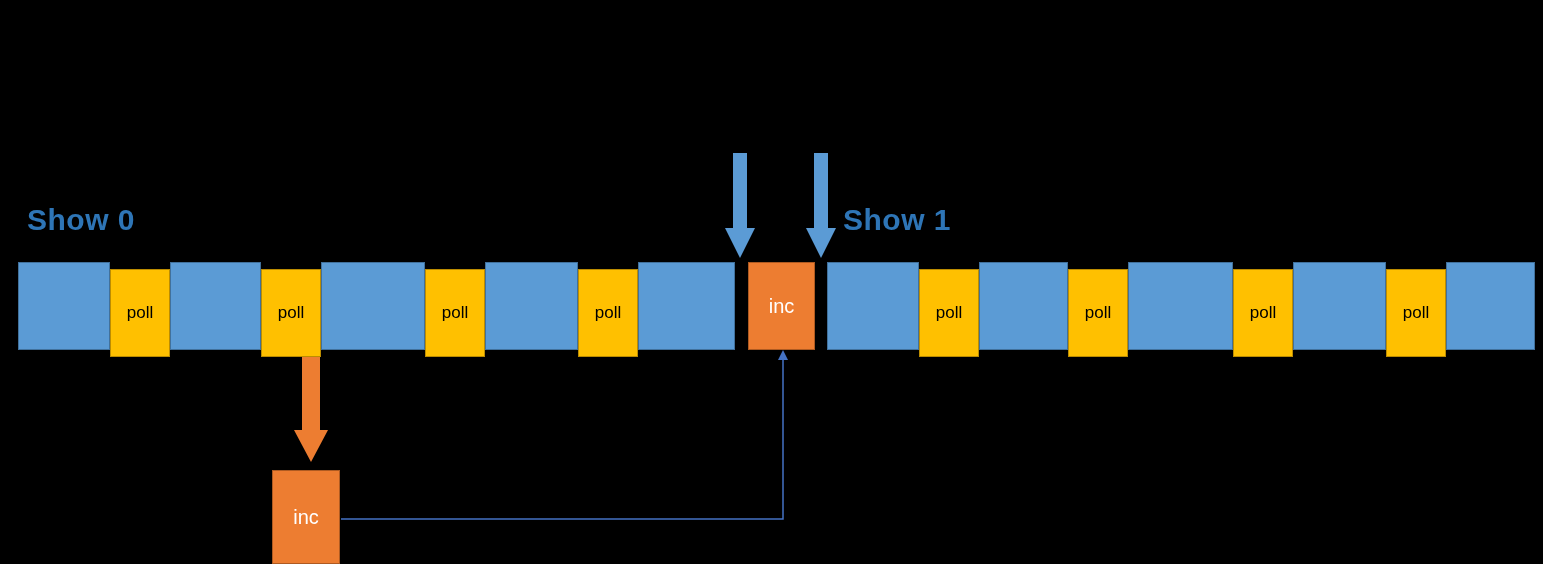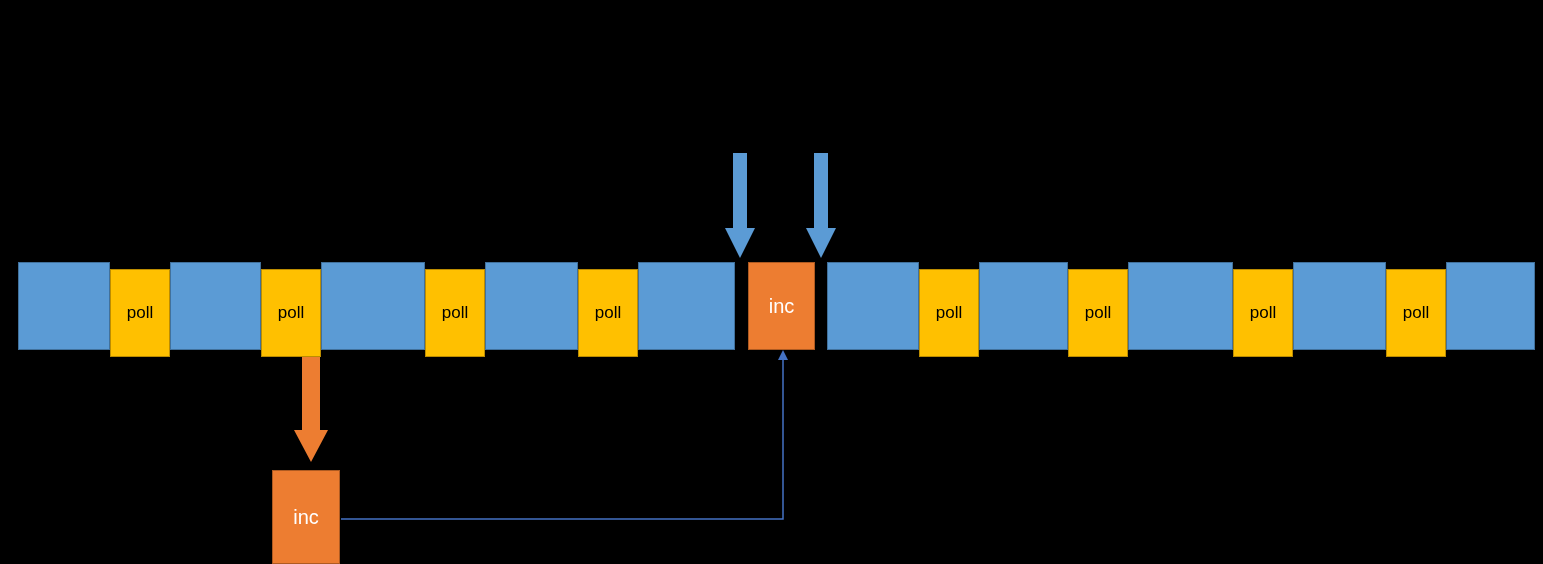"Show 0" div.title { html: none -> <div>Show 0</div> }
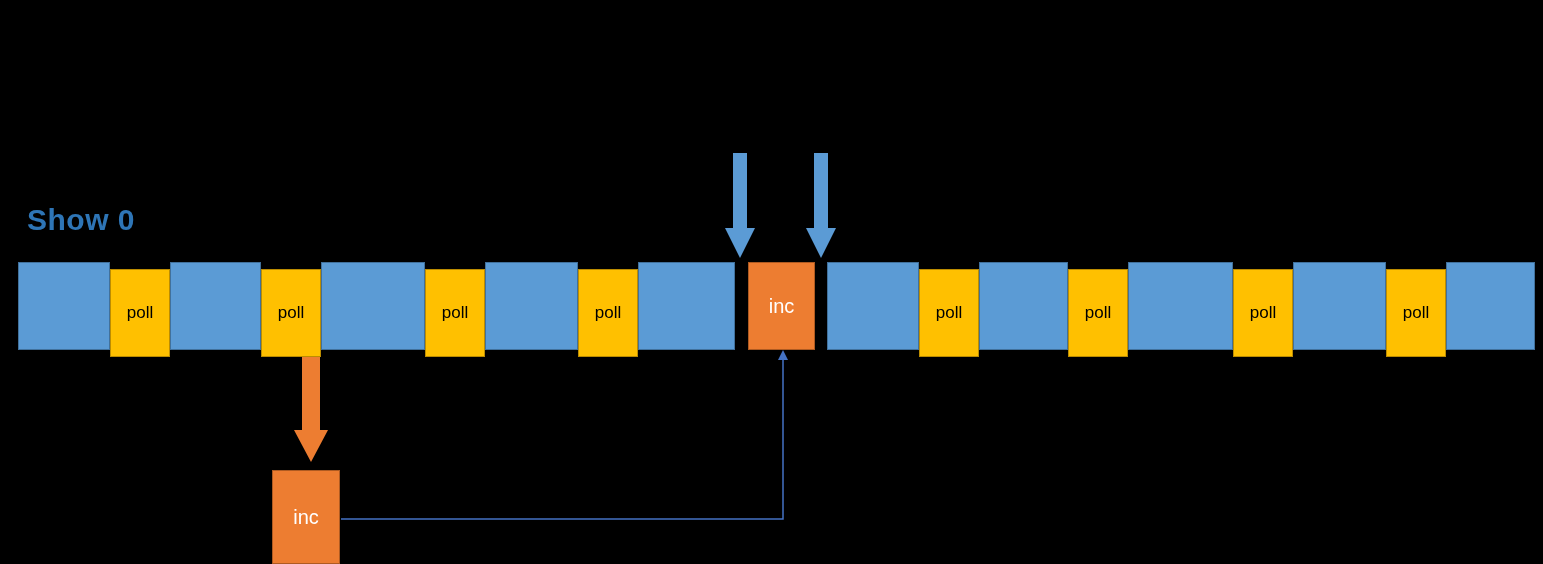"Show 1" div.title { html: none -> <div>Show 1</div> }
